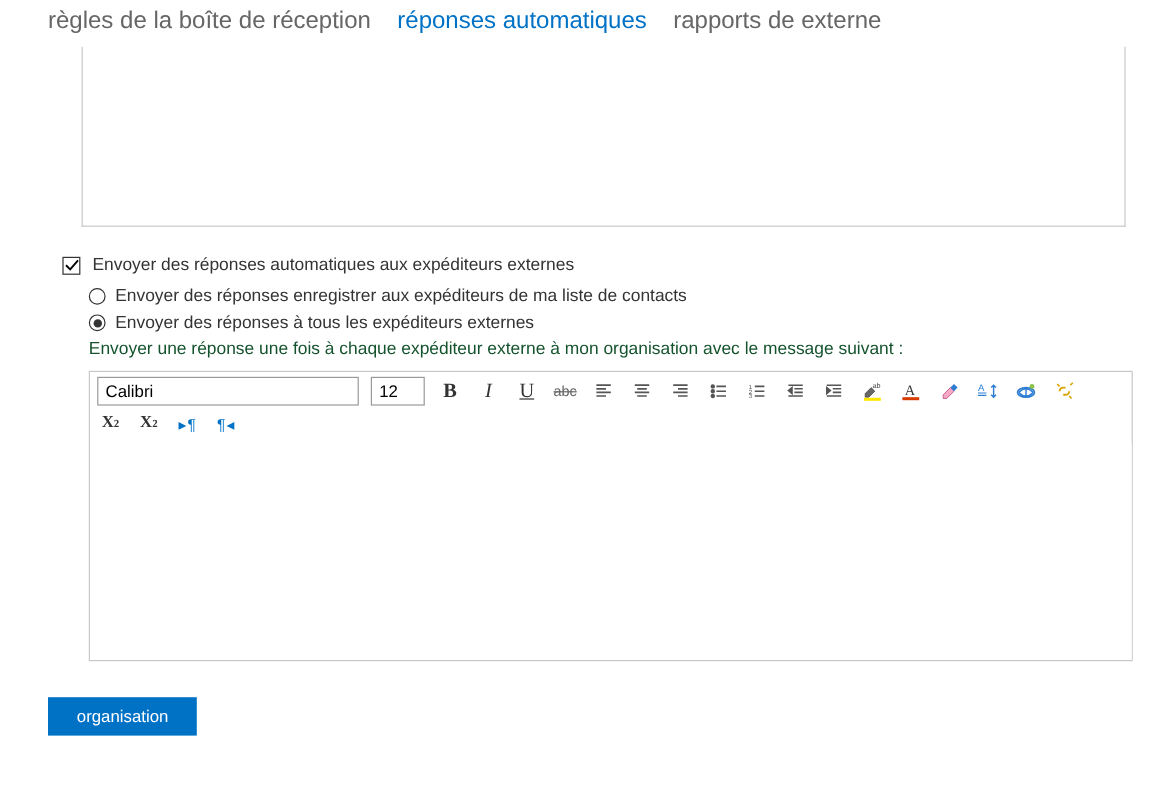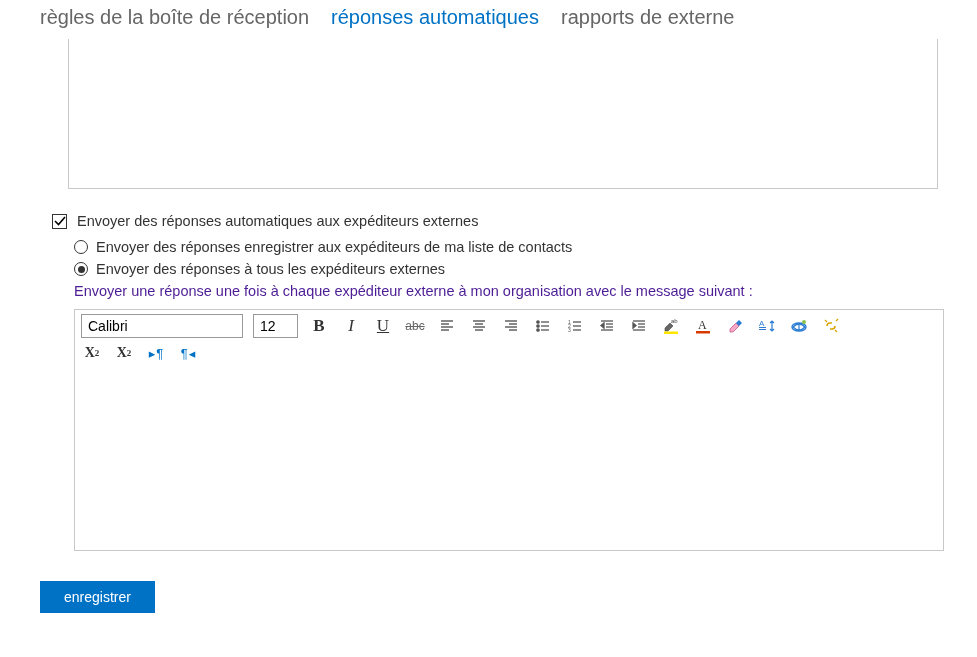"Envoyer une réponse une fois" .section-label { color: #4c1d95 -> #14532d }
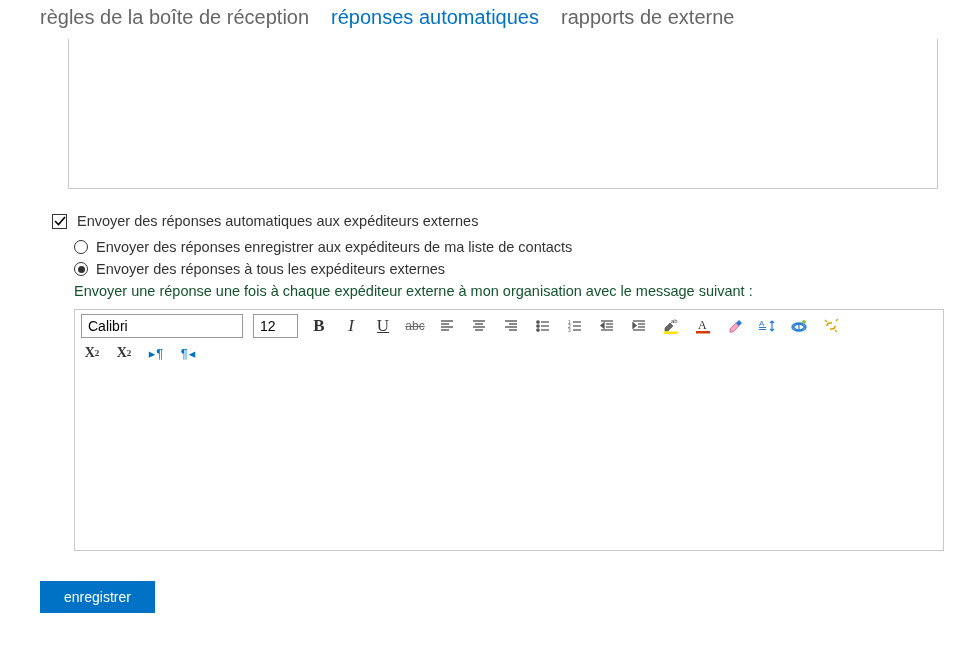"Calibri" .tb-input.font-name { width: 162px -> 218px }
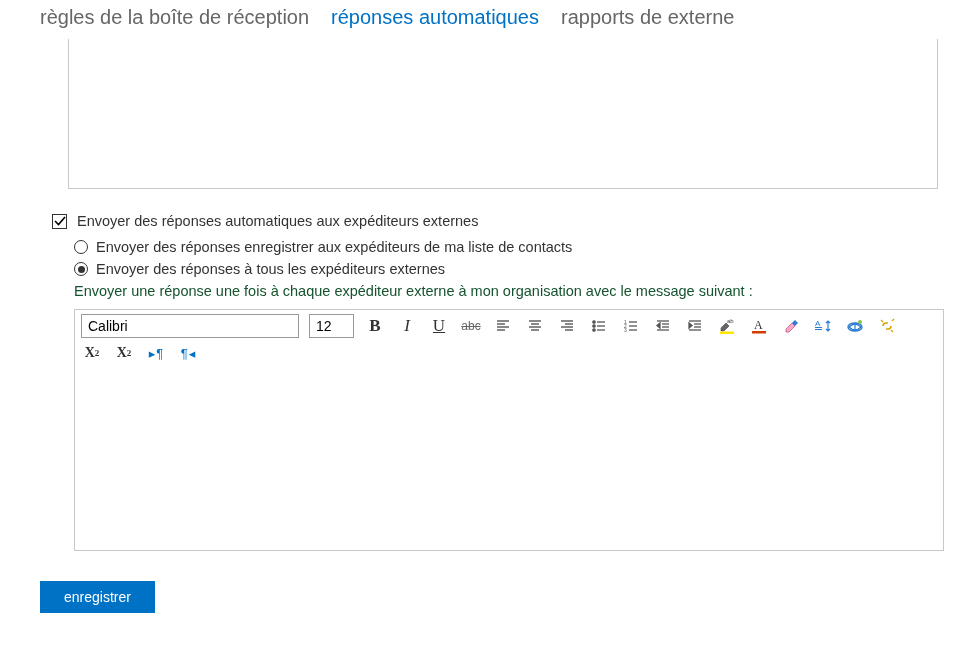"enregistrer" button.save-btn { text: enregistrer -> organisation }
